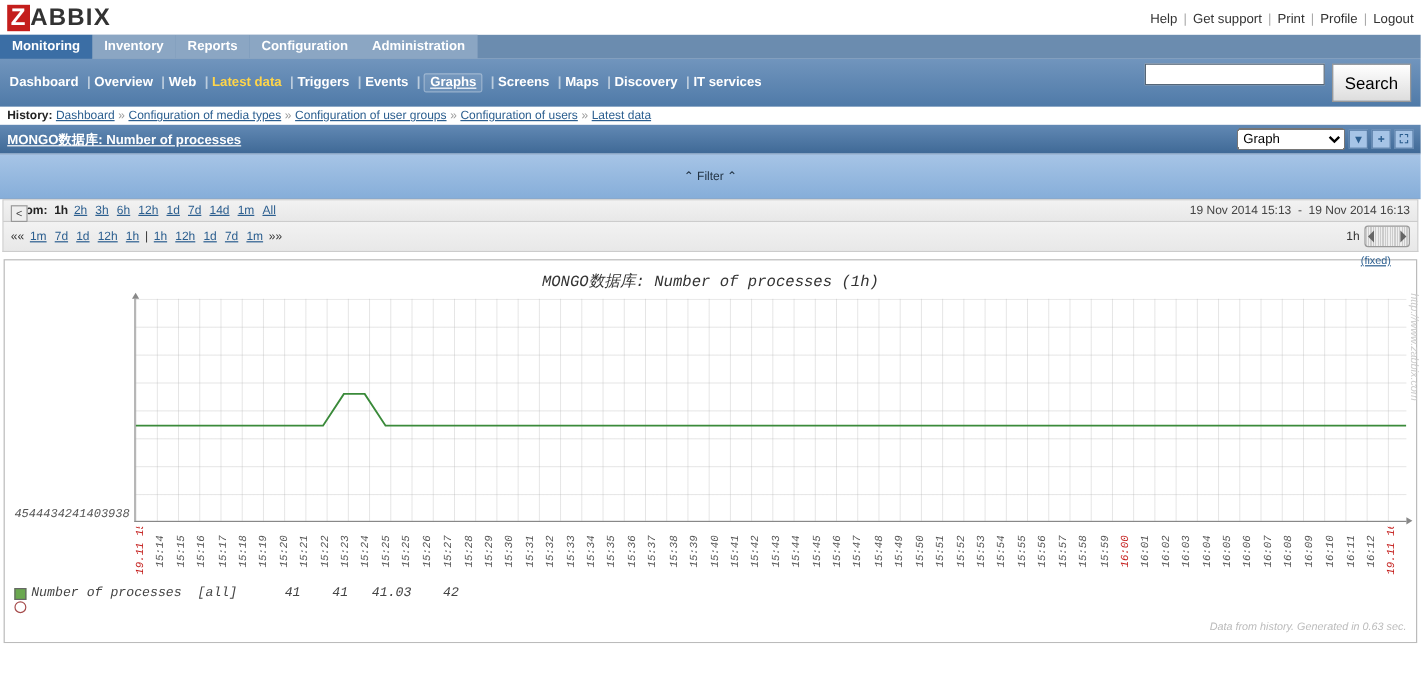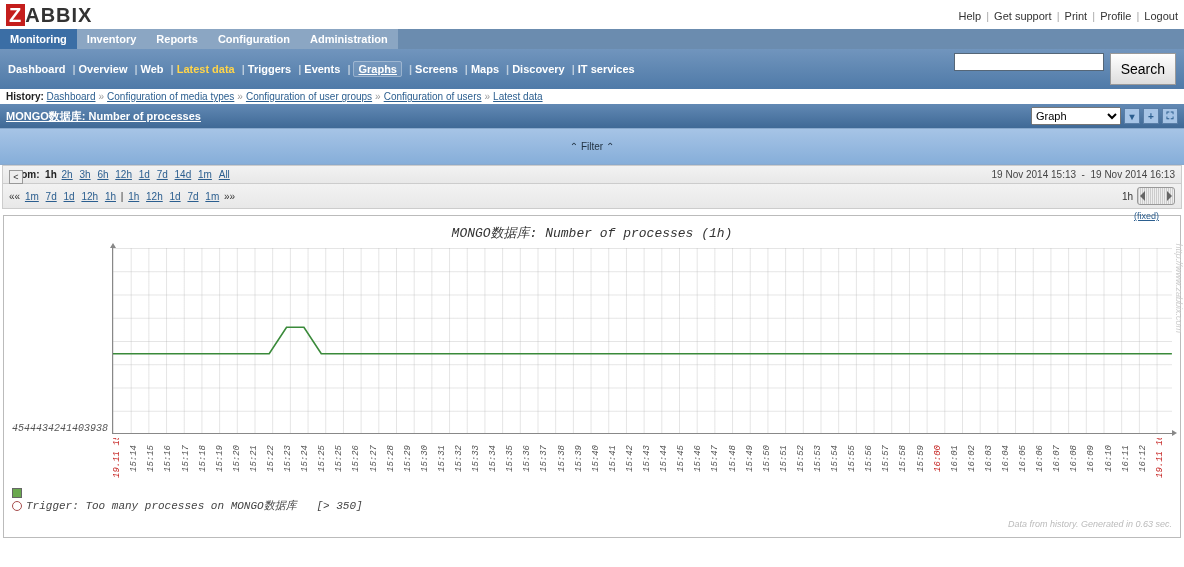"Number of processes [all] 41" span { html: none -> <span>Number of processes [all] 41 41 41.03 42</span> }
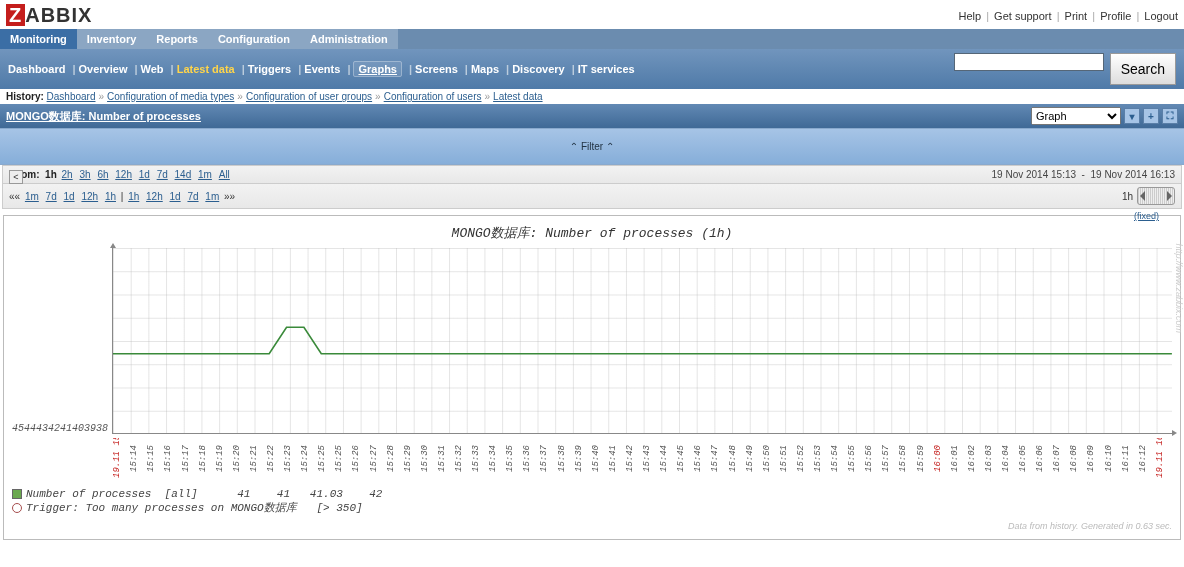"Trigger: Too many processes on" span { html: <span>Trigger: Too many processes on MONGO数据库 [&gt; 350]</span> -> none }
